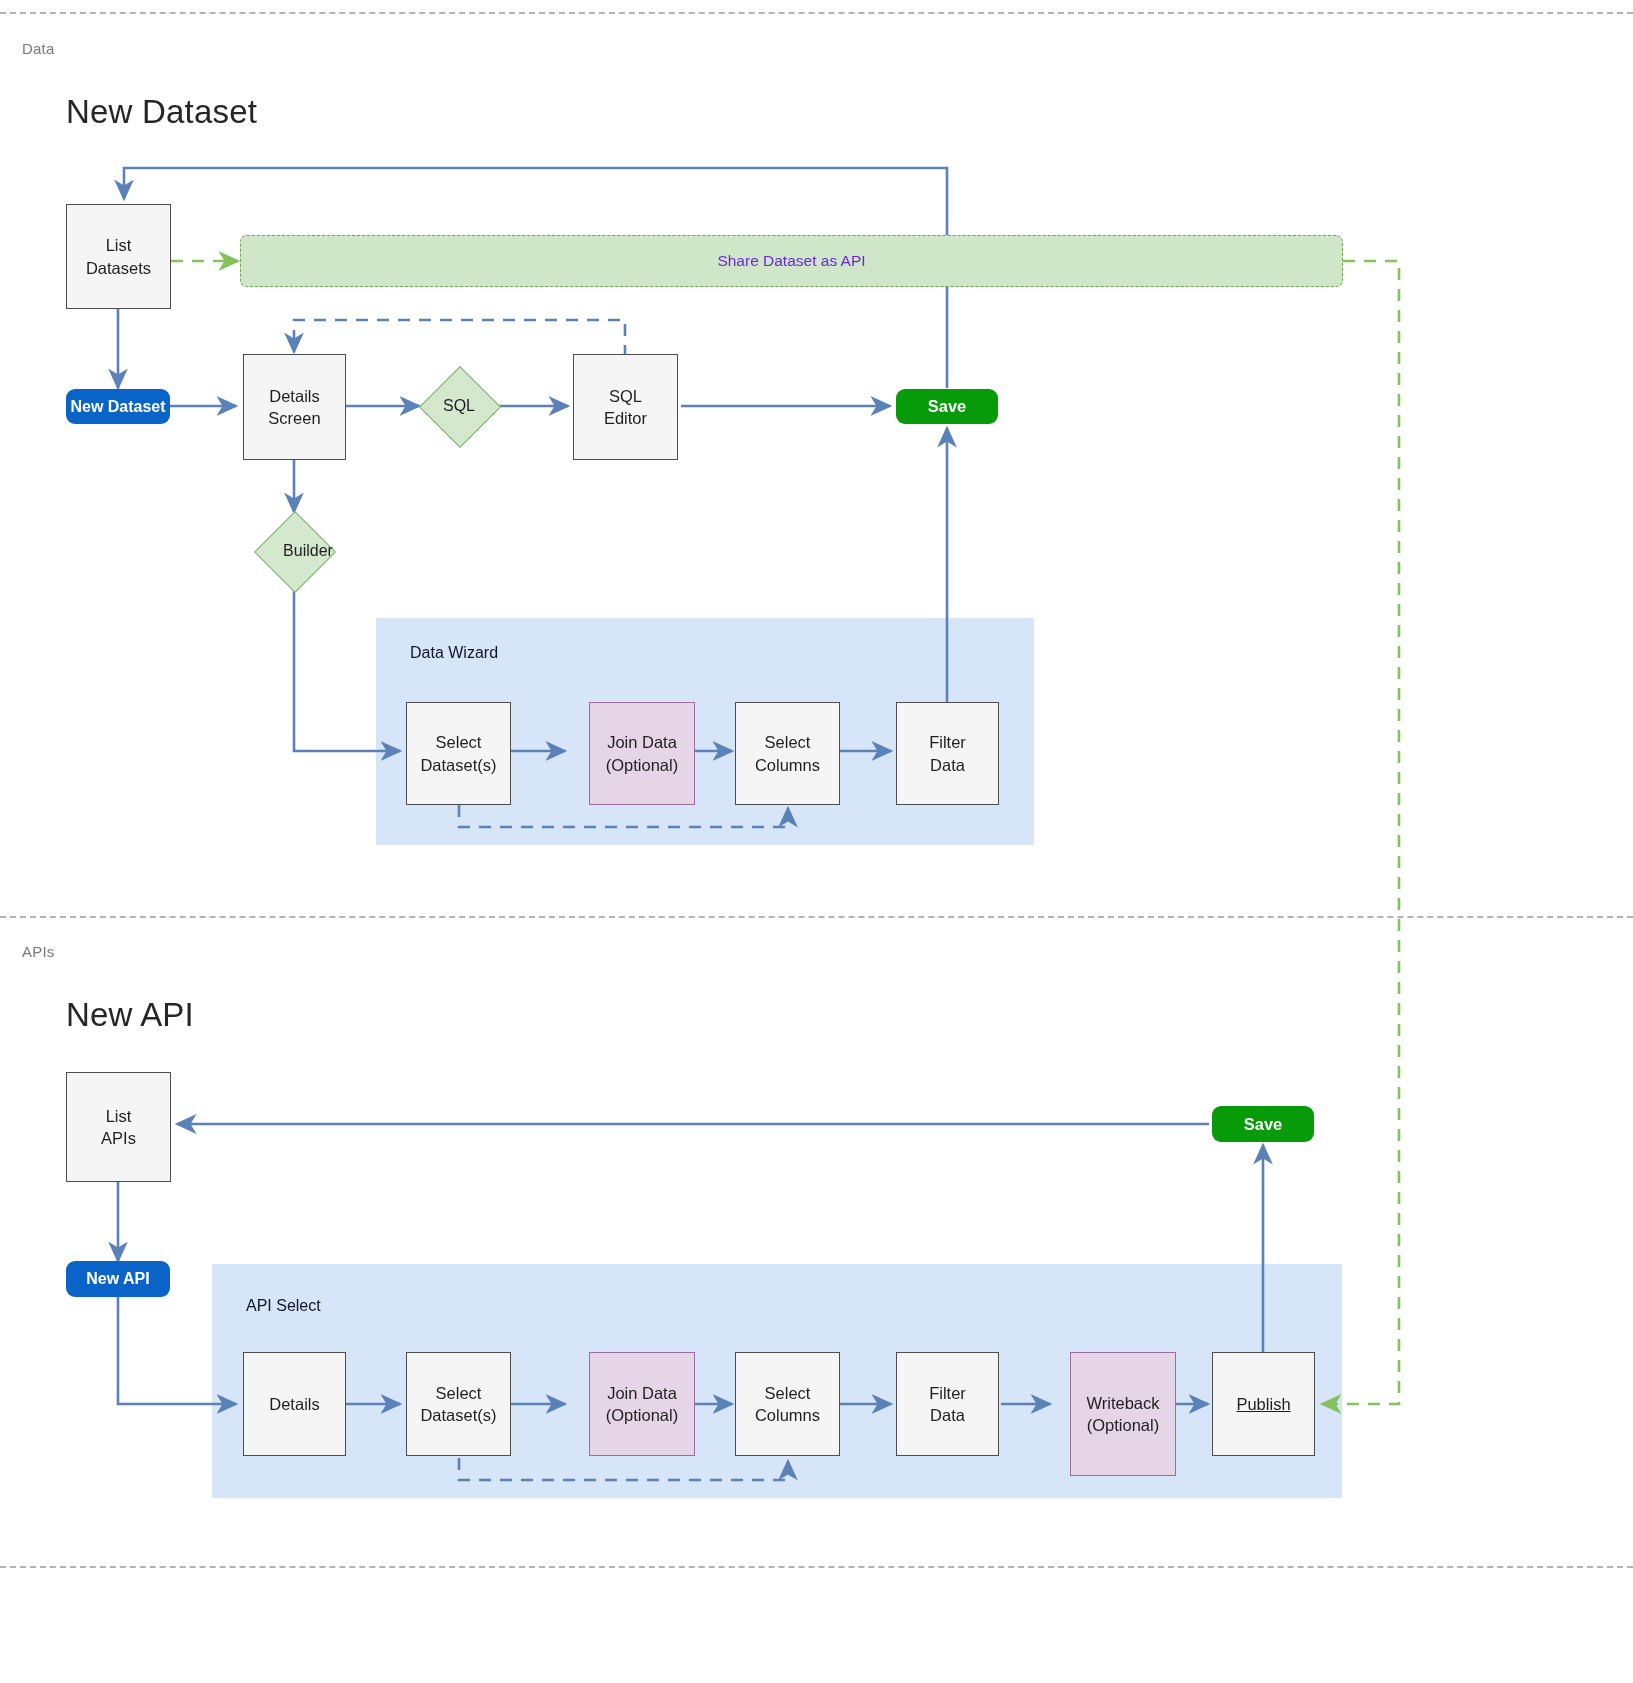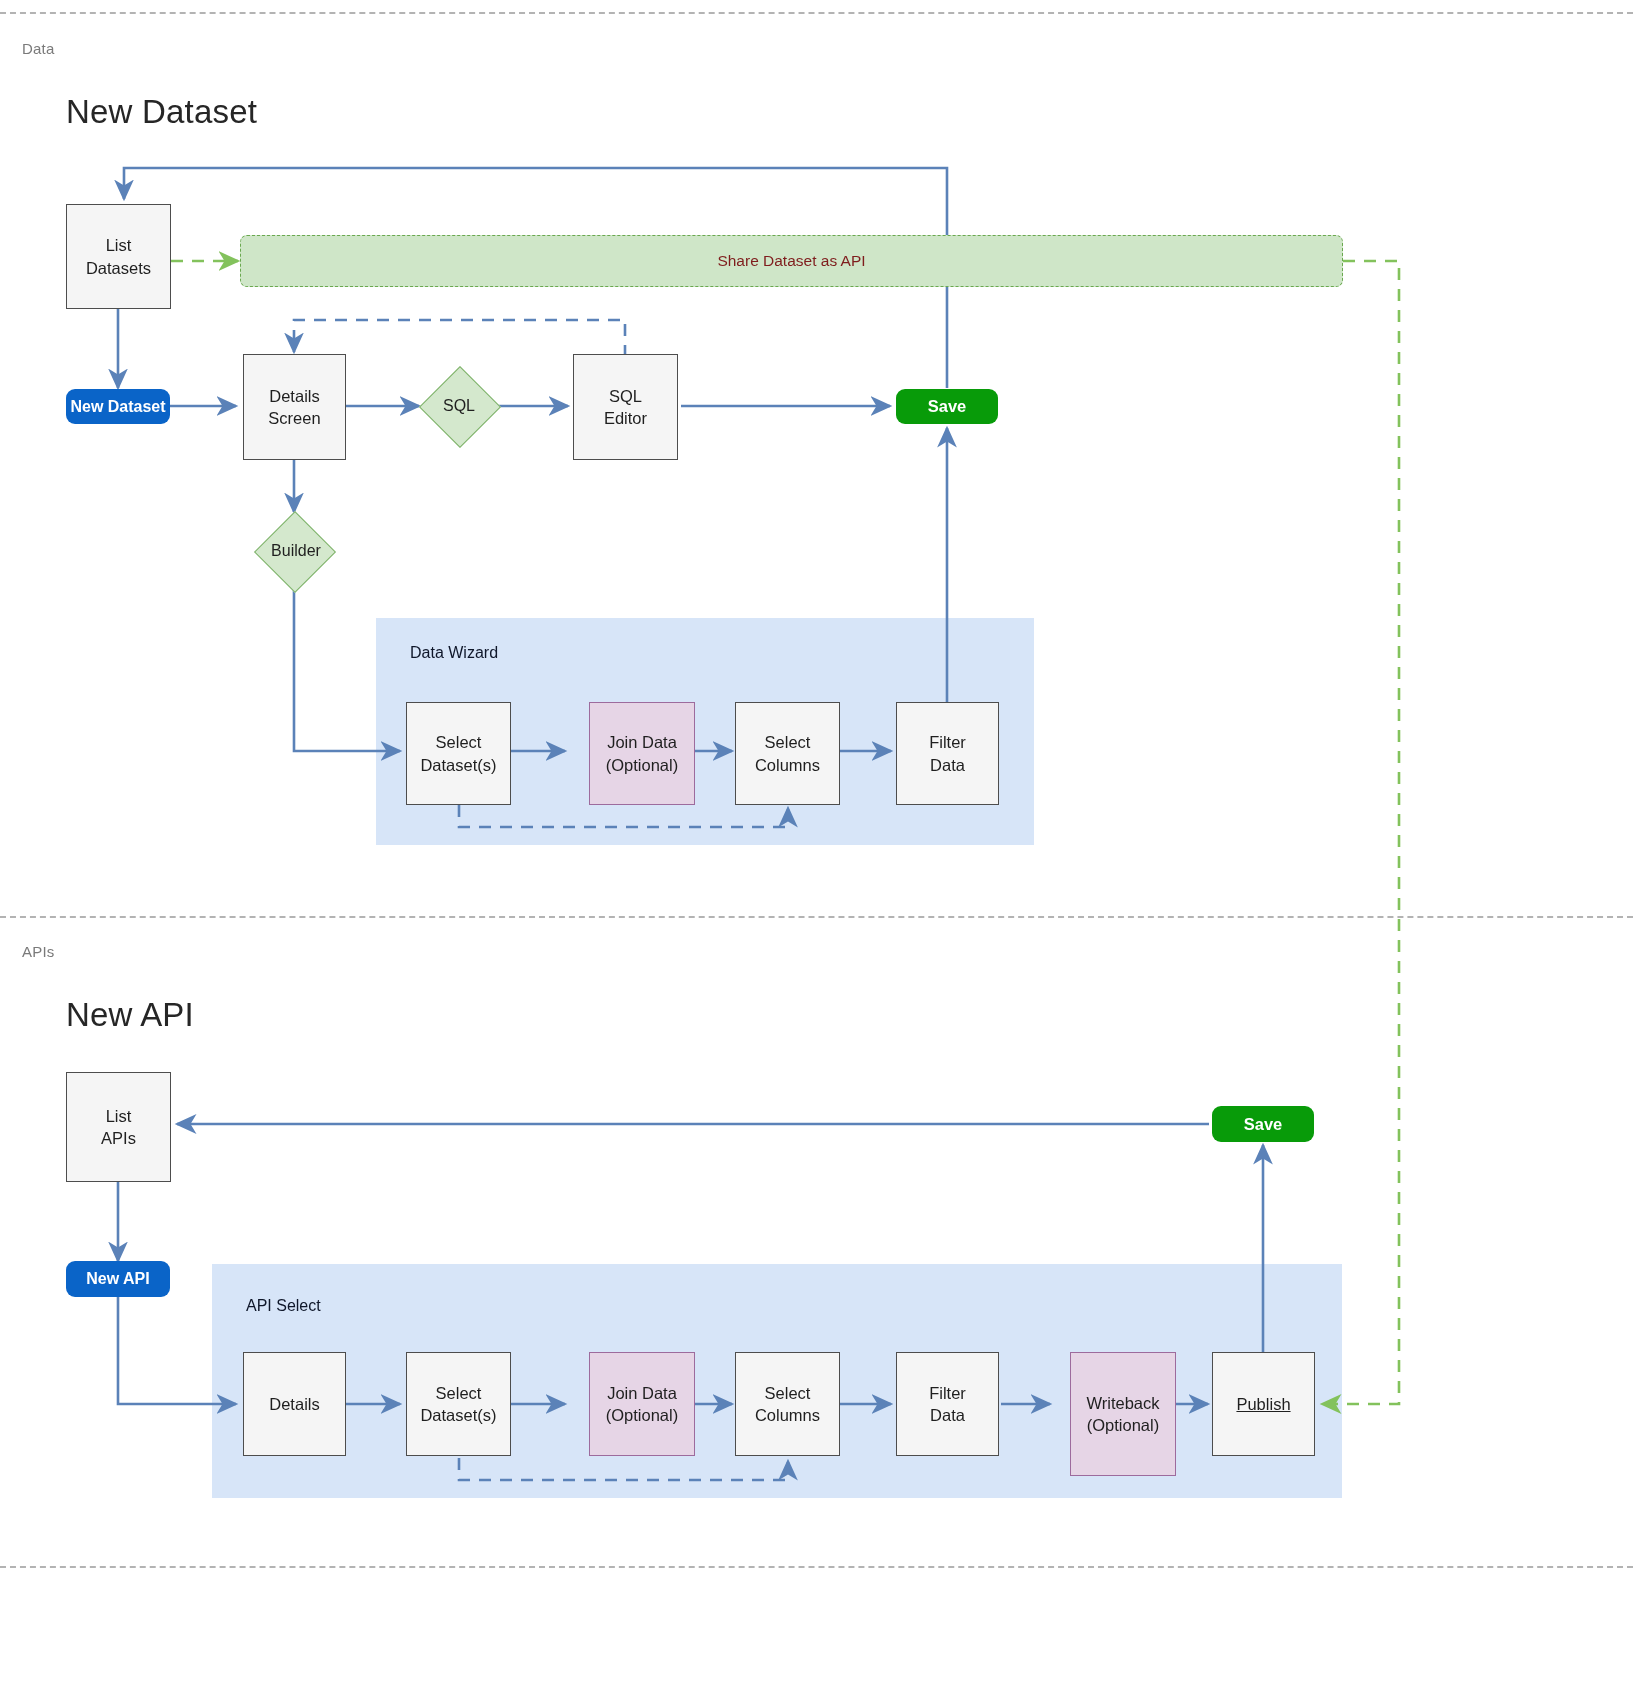"Share Dataset as API" .node.band-green { color: #7f1d1d -> #6d28d9 }
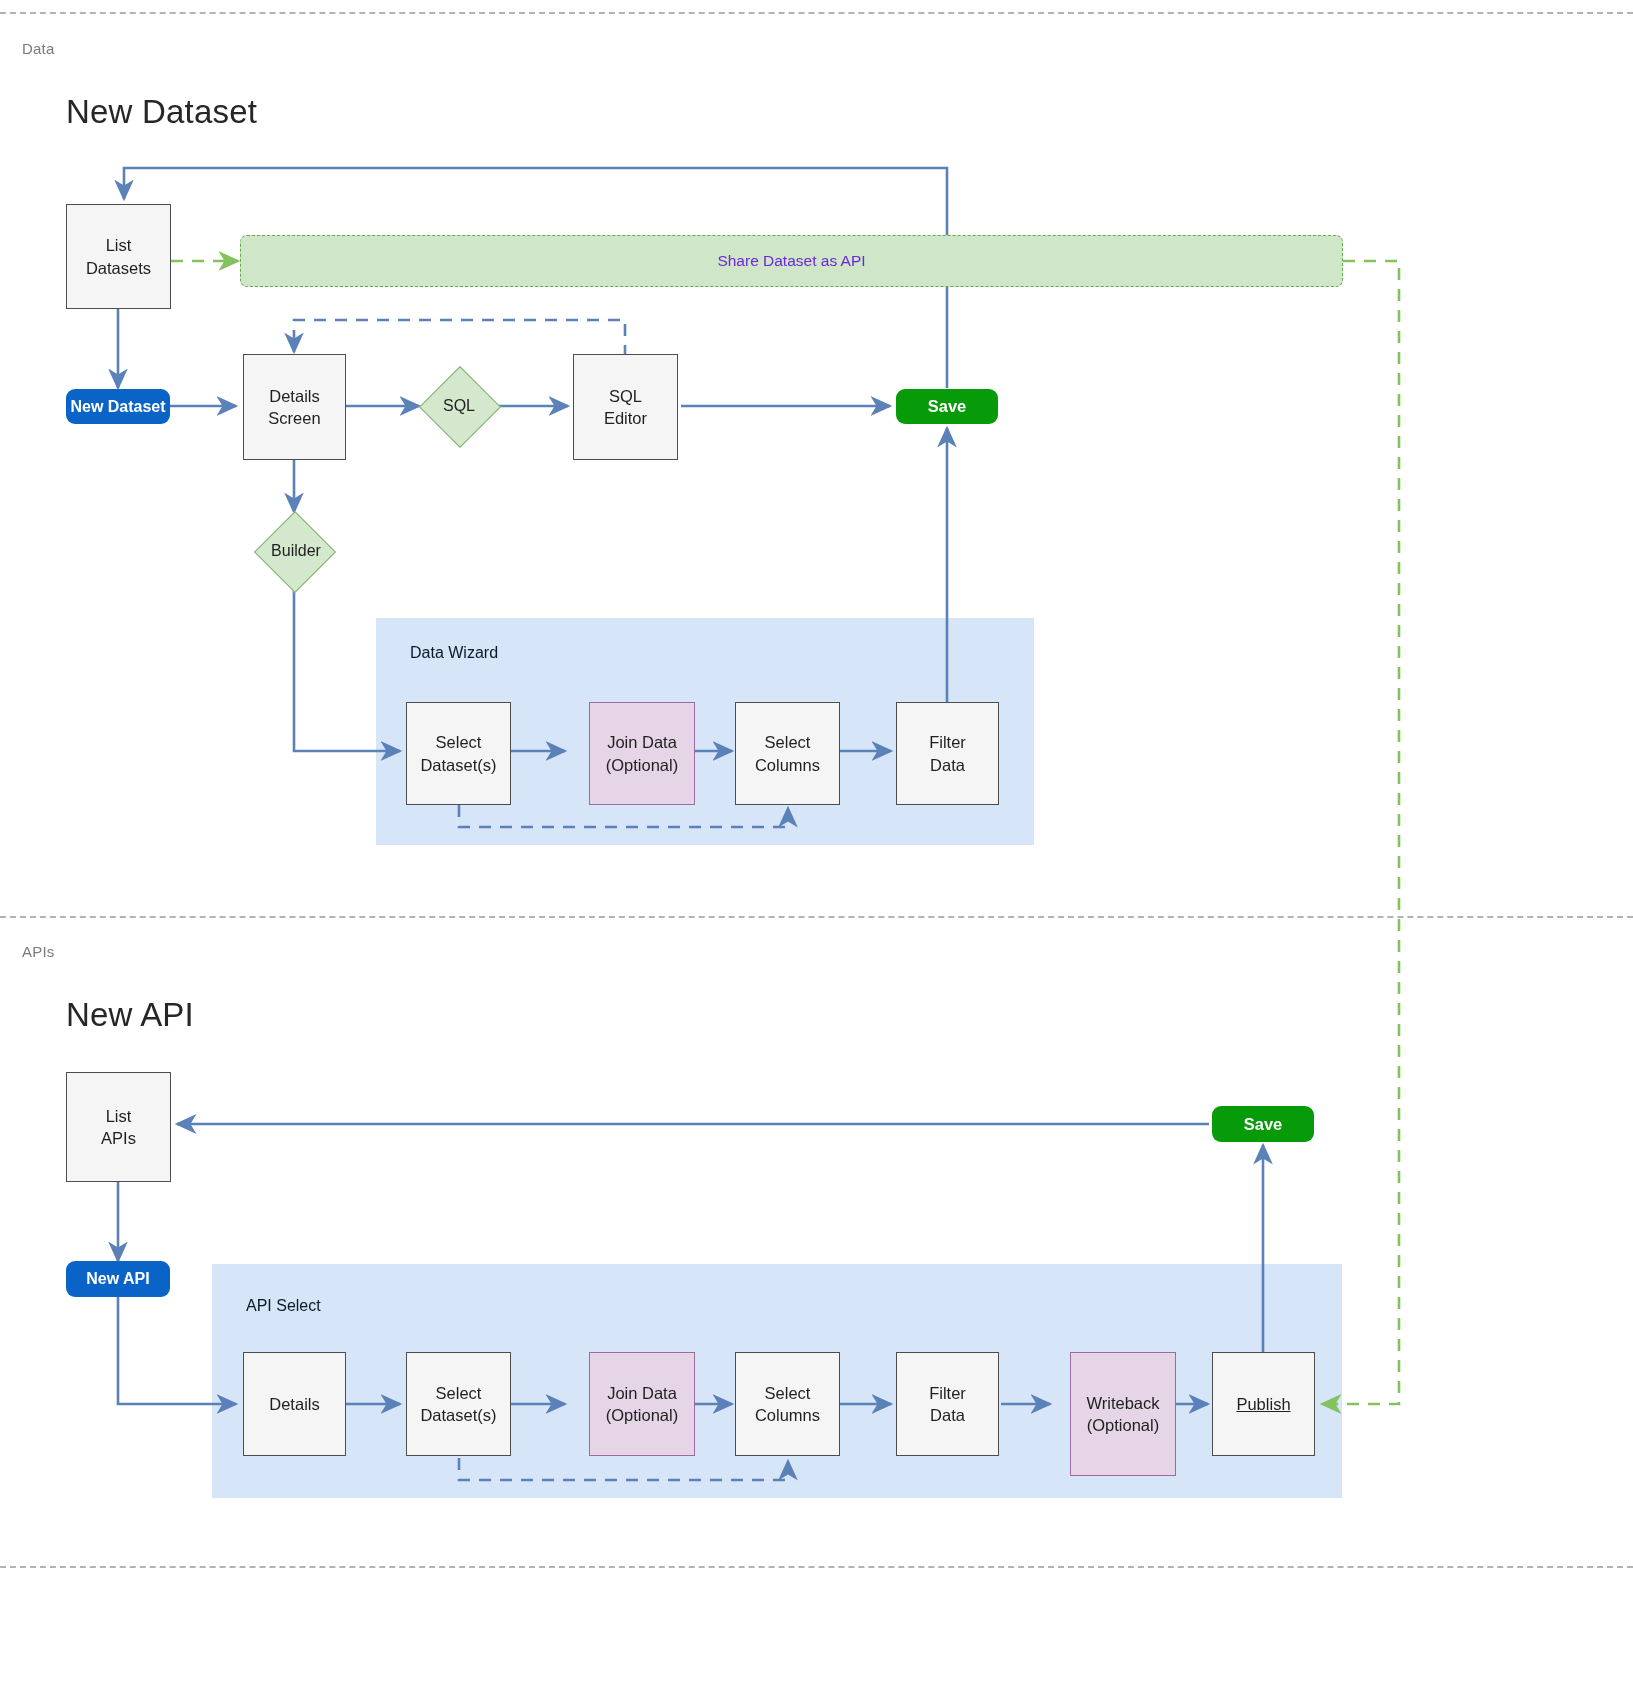"Builder" div.diamond-label { left: 256px -> 268px }
